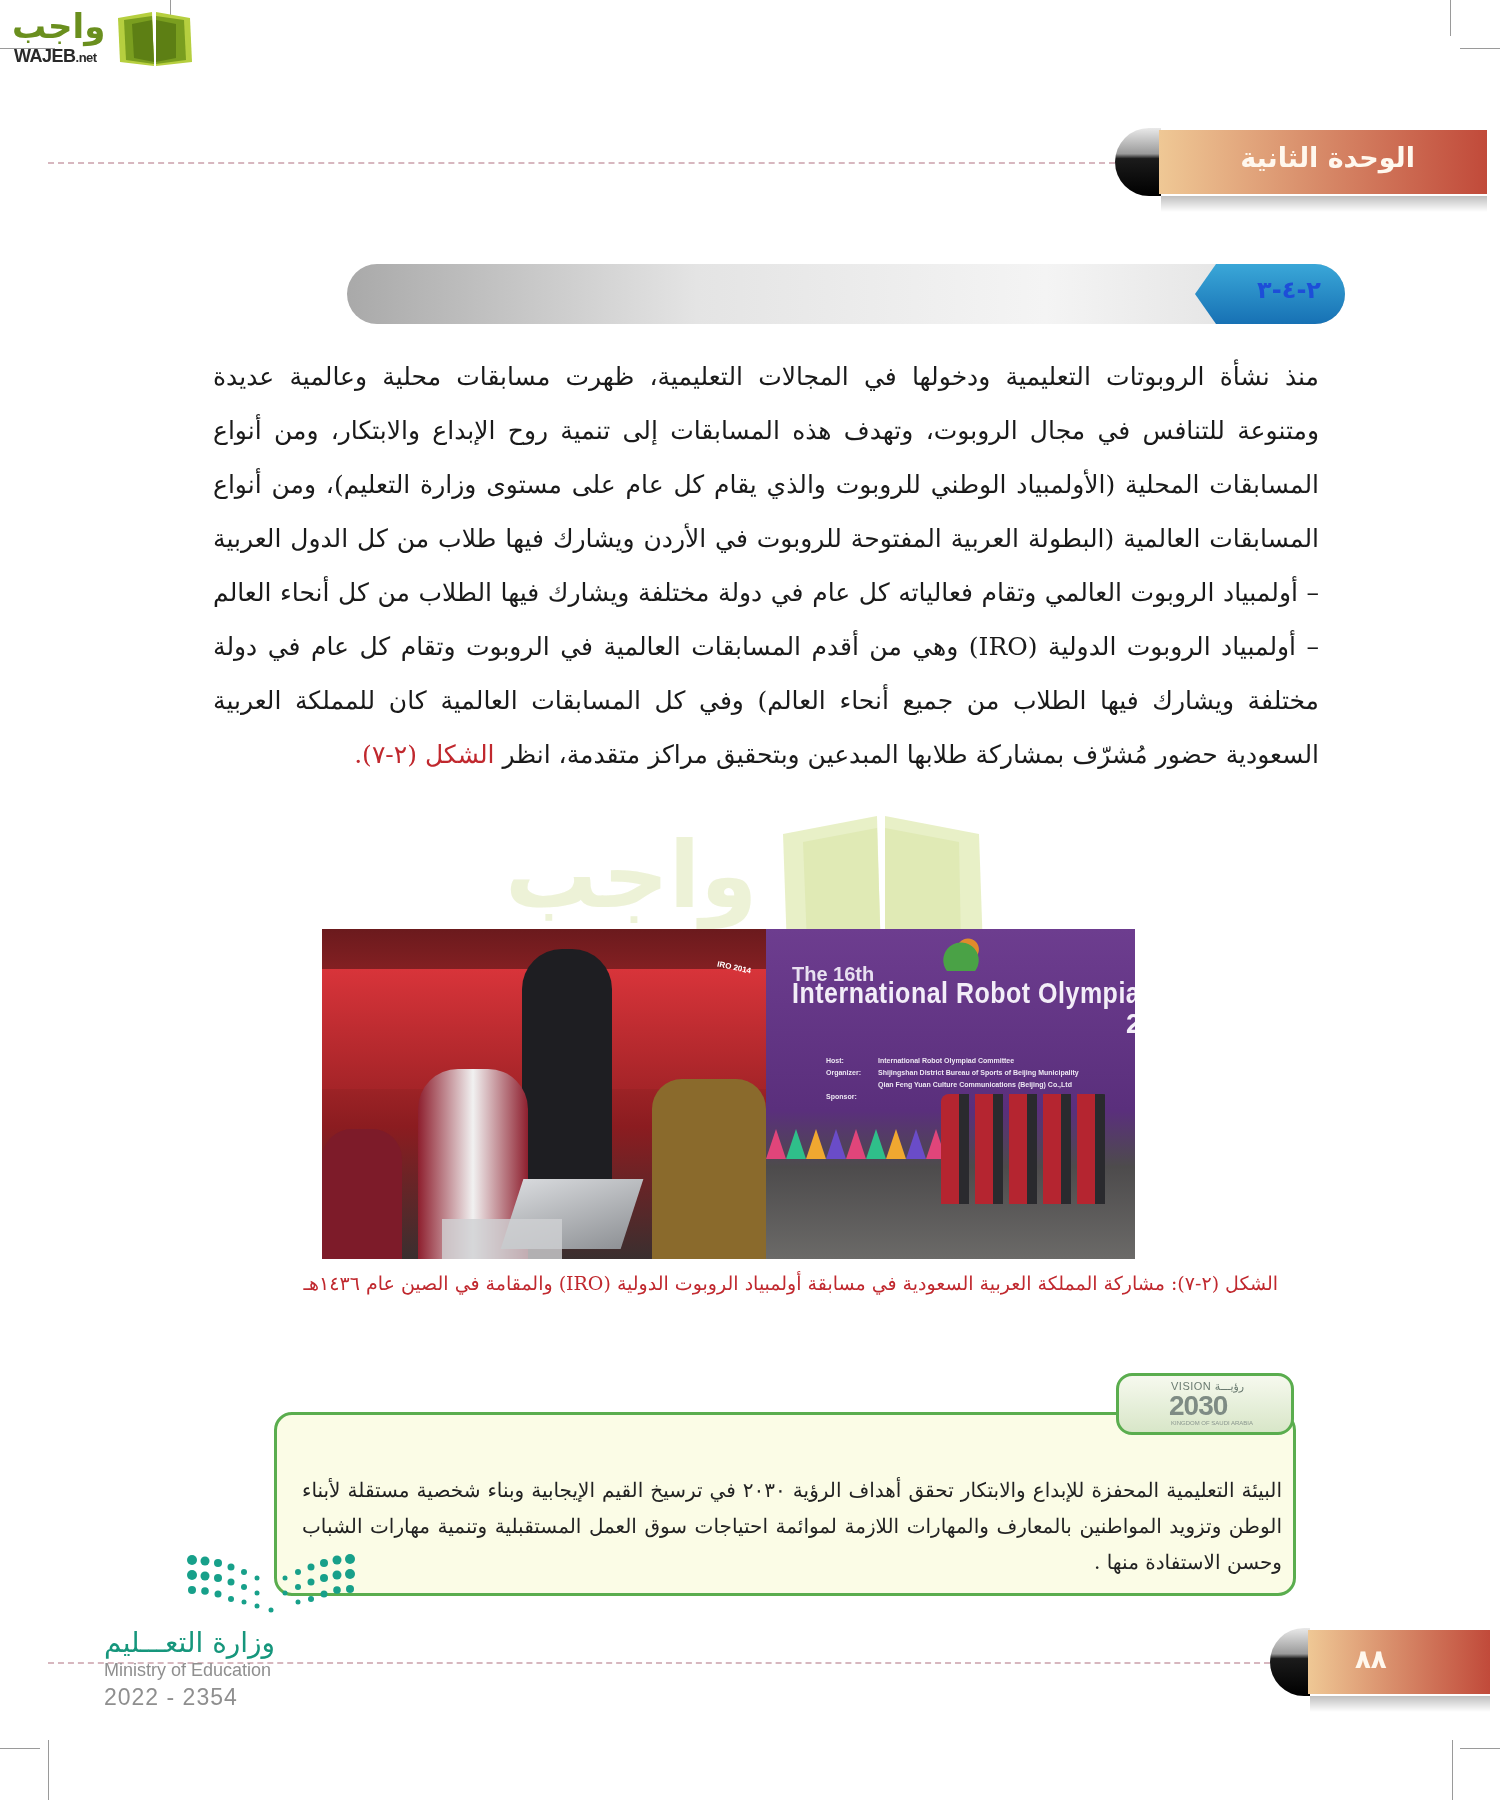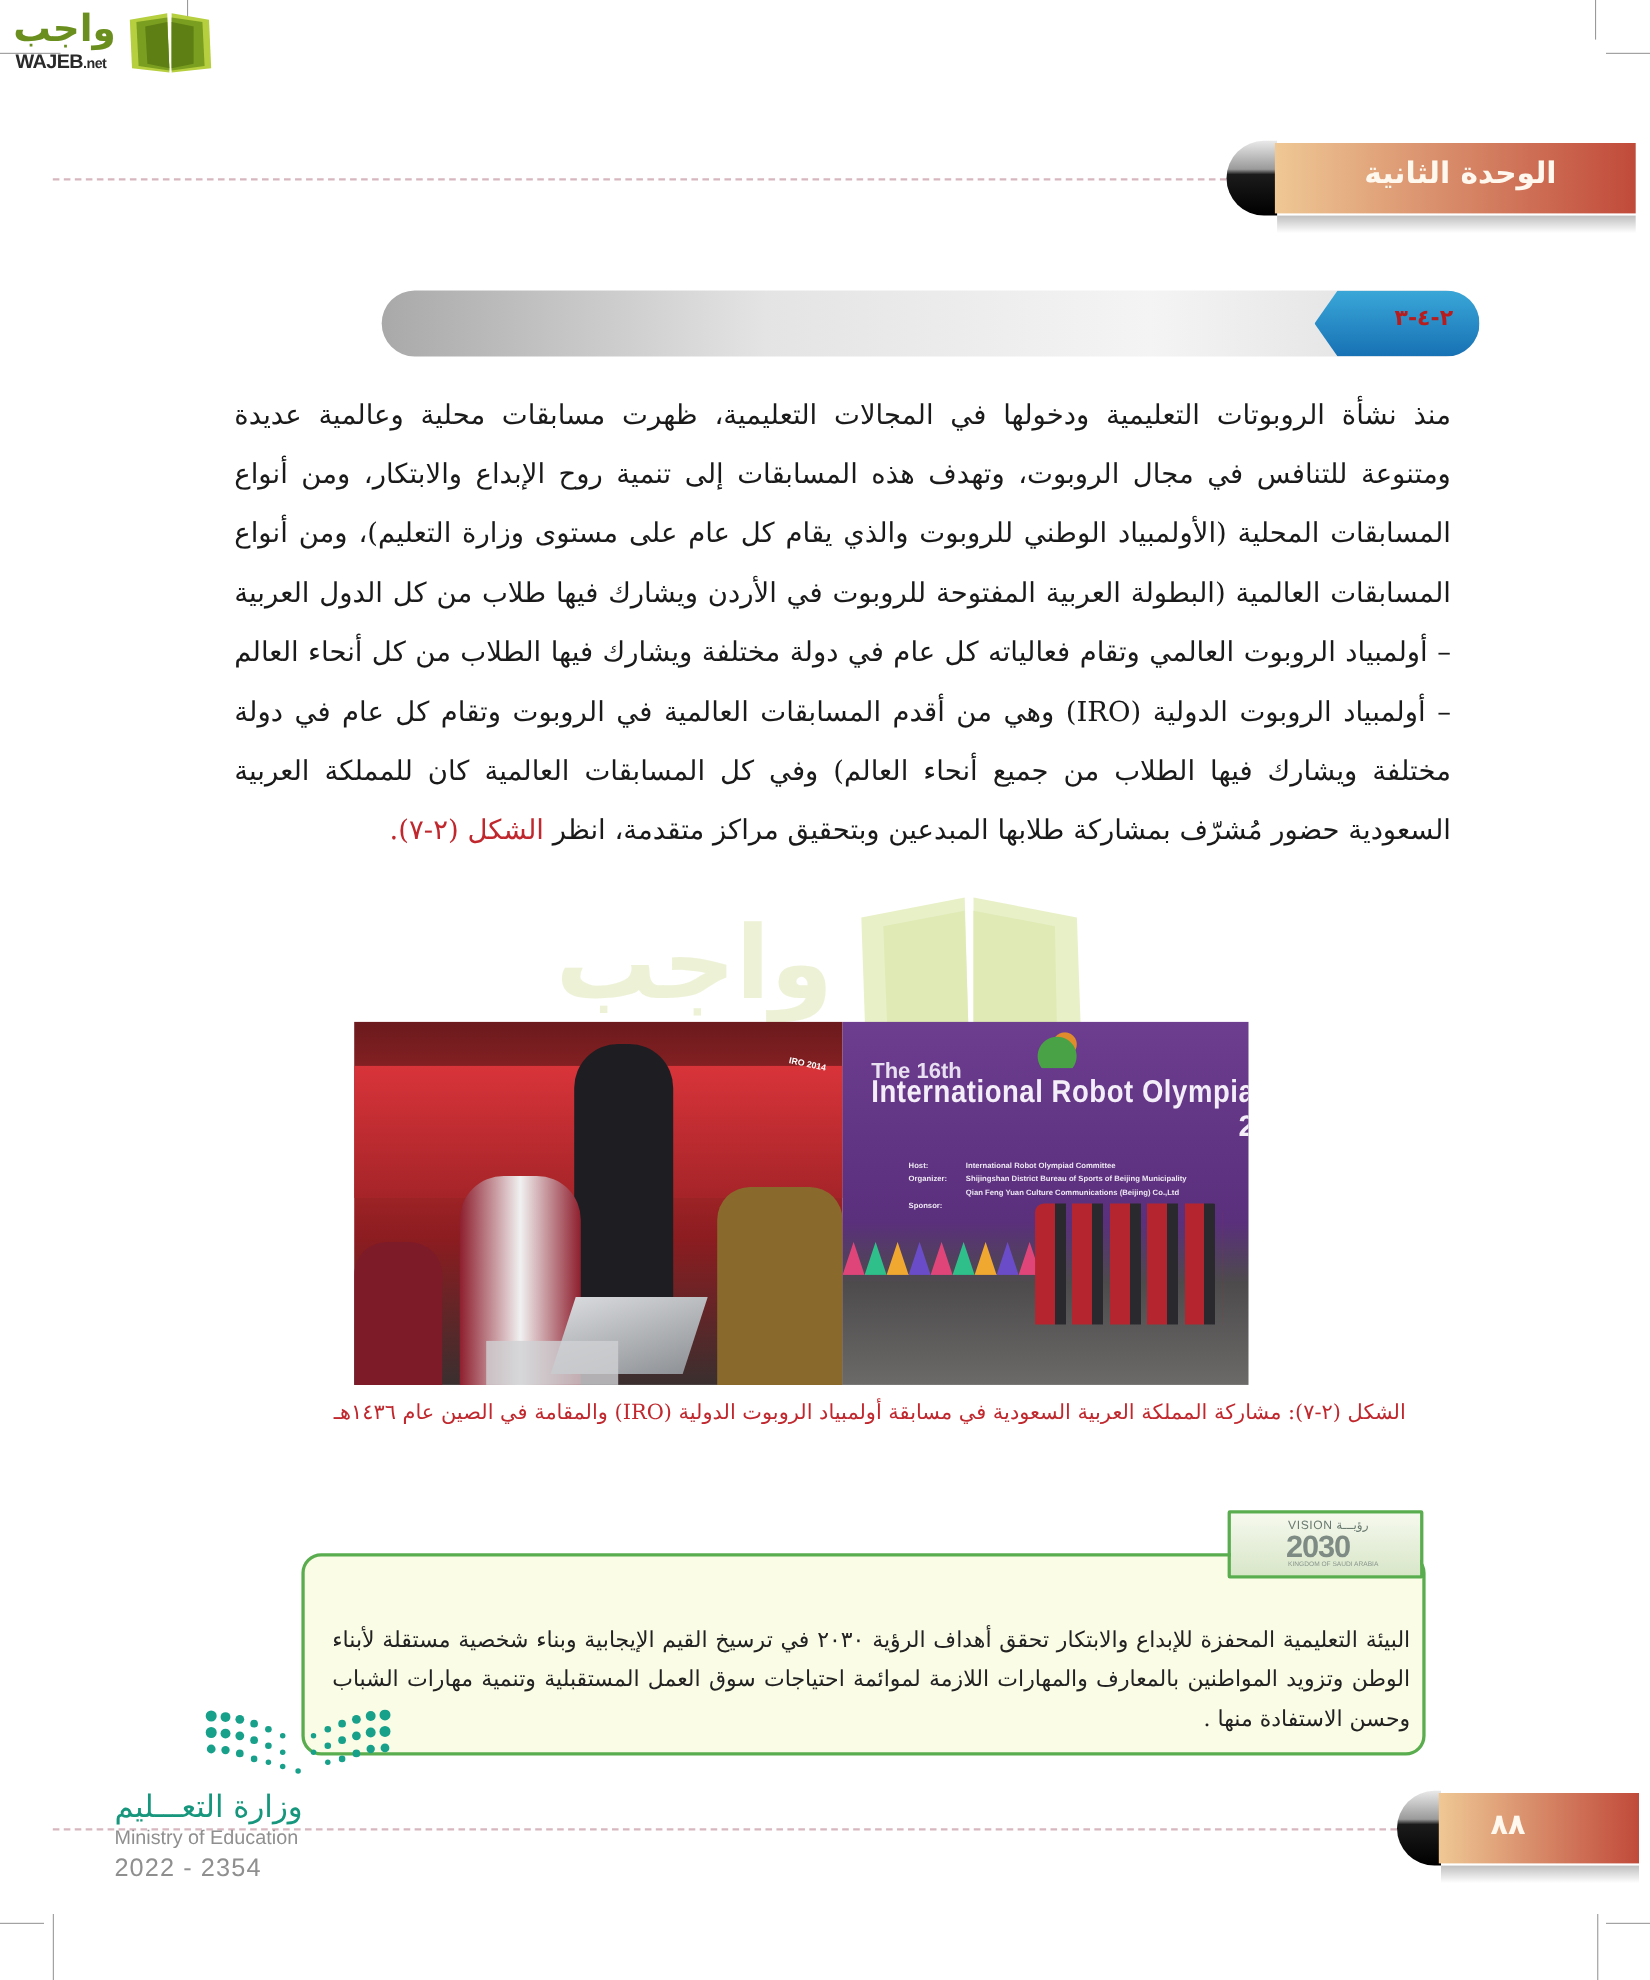"٢-٤-٣" .section-heading .num { color: #b91c1c -> #1d4ed8; font-size: 20px -> 24px }
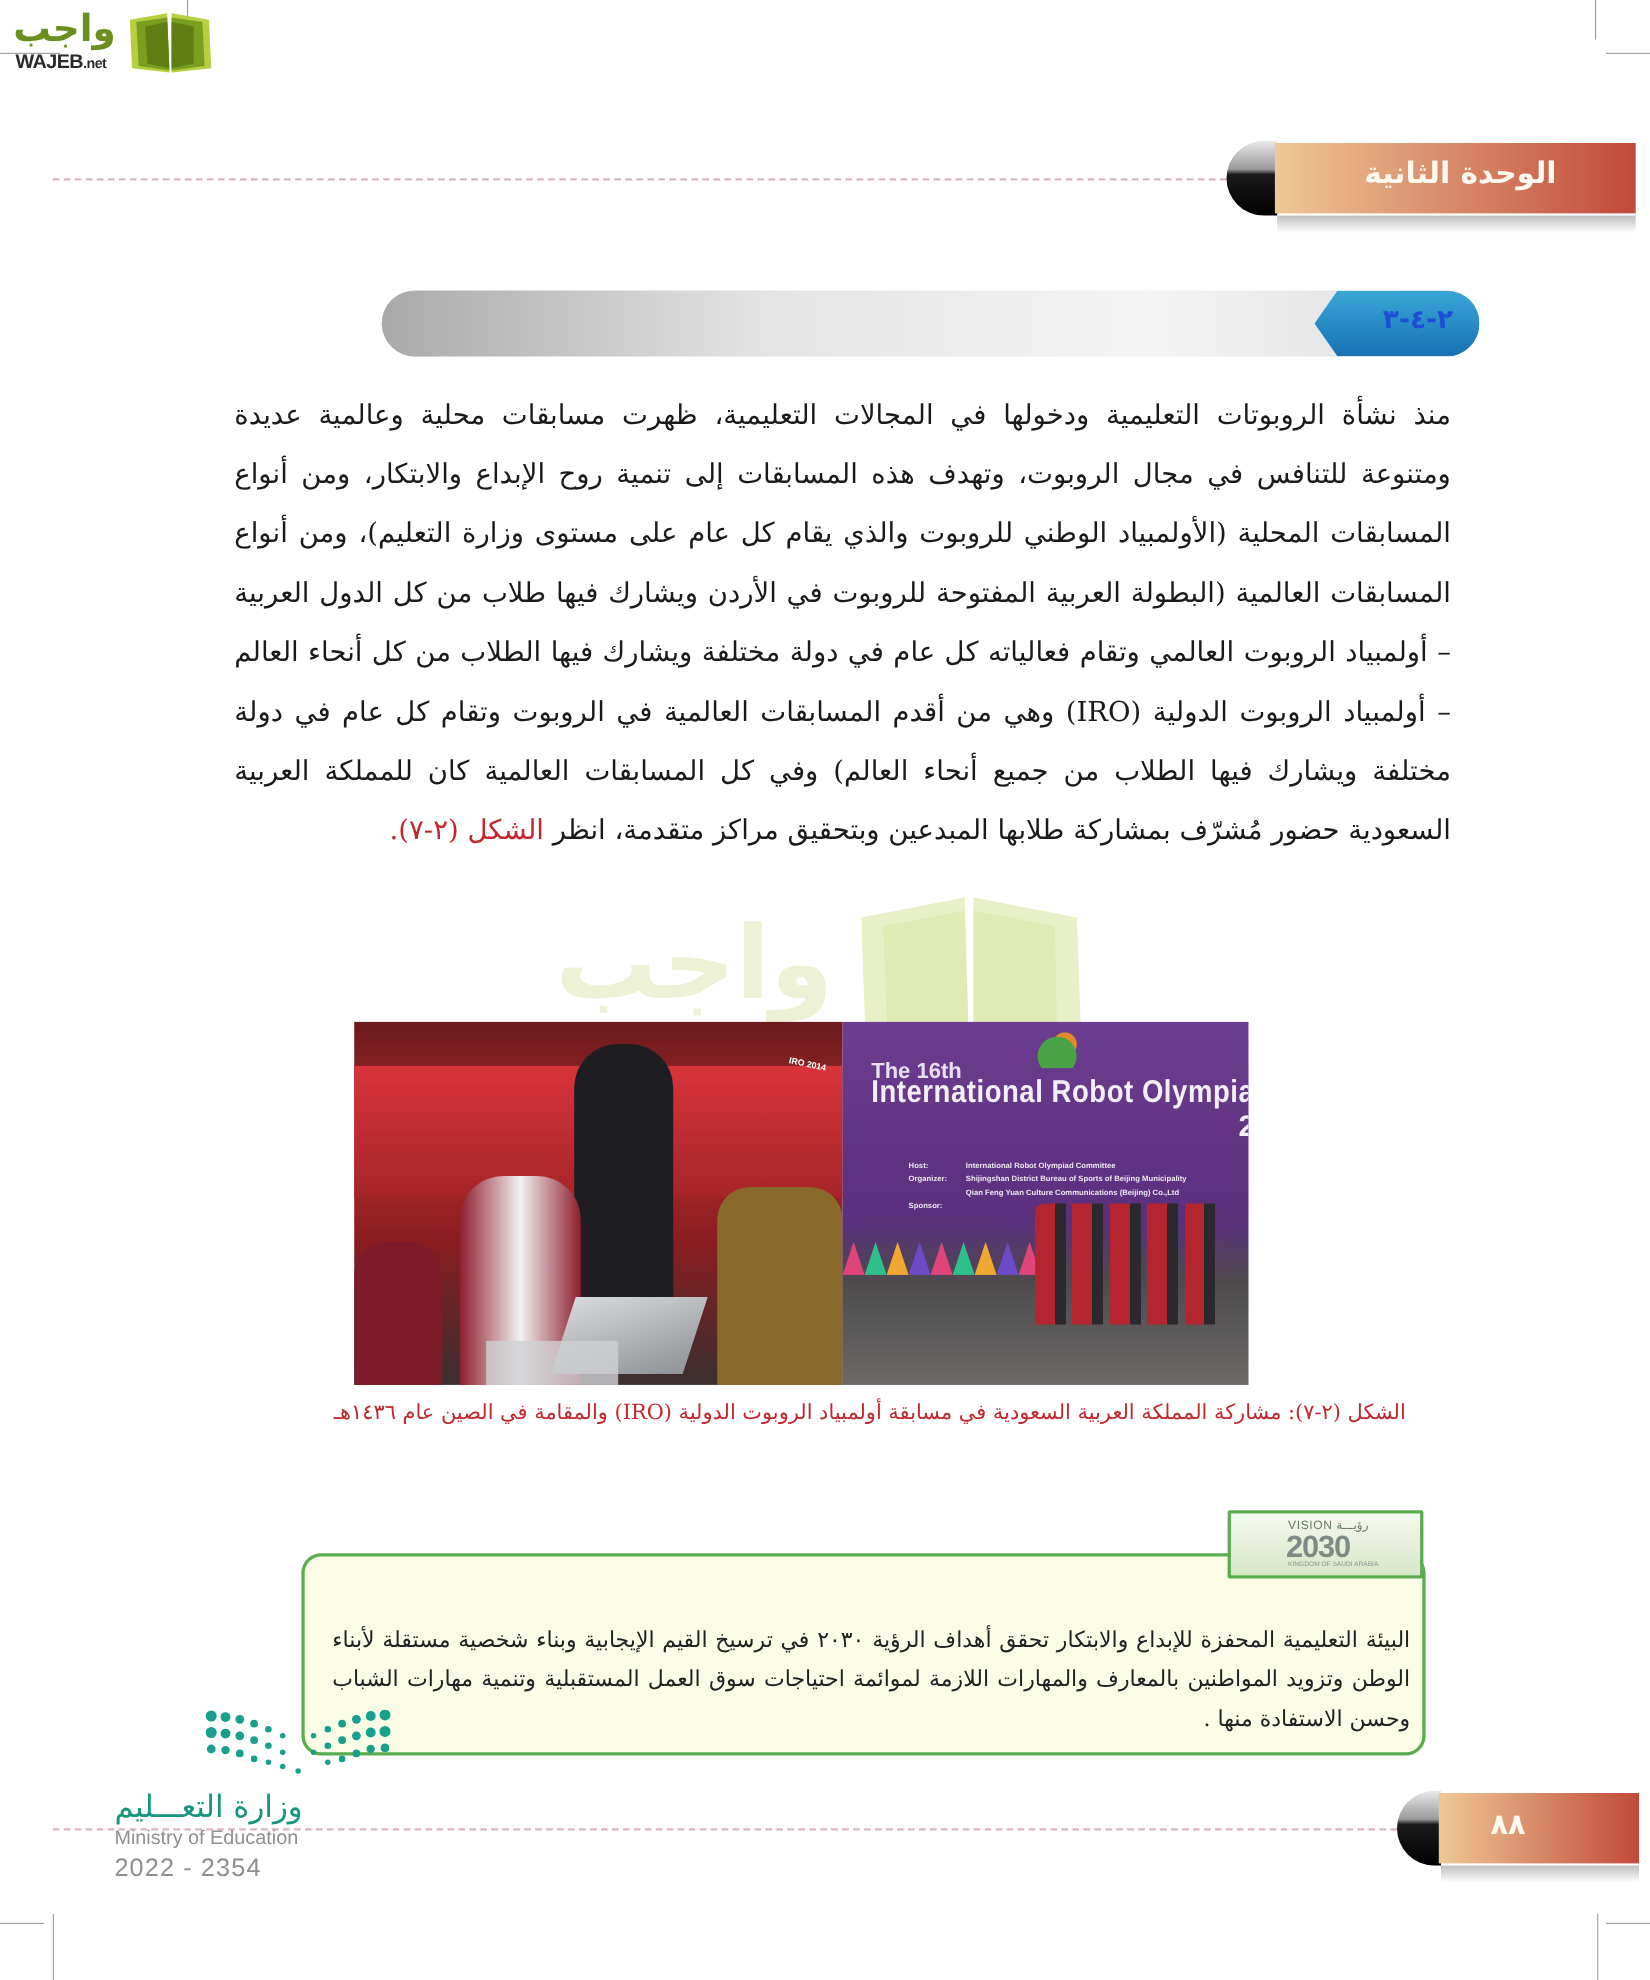"VISION رؤيـــة" .vision-logo { border-radius: 2px -> 16px }
